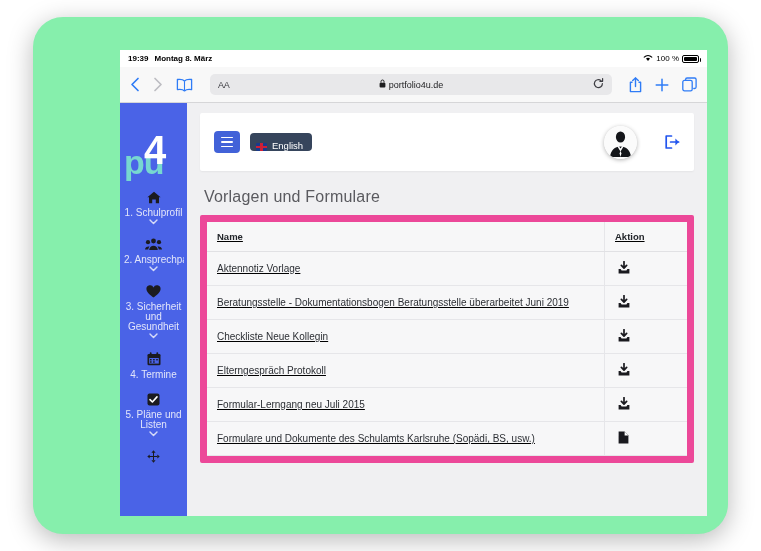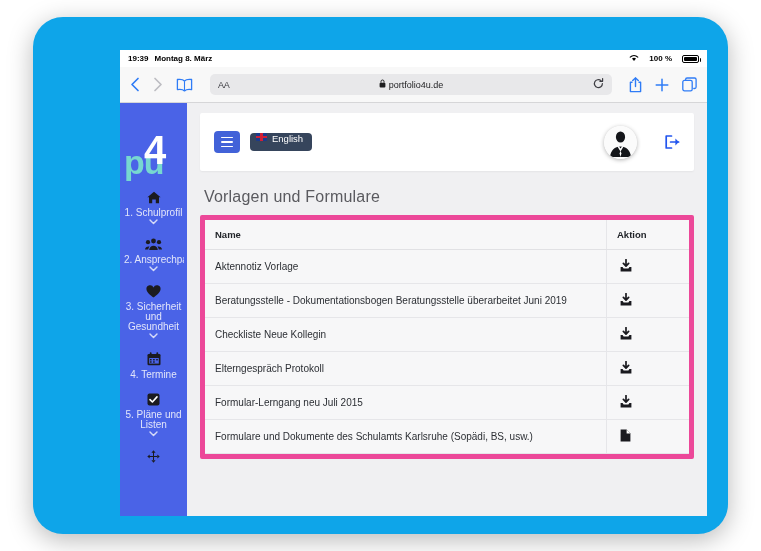"19:39" #device-frame { background: #0ea5e9 -> #86efac }
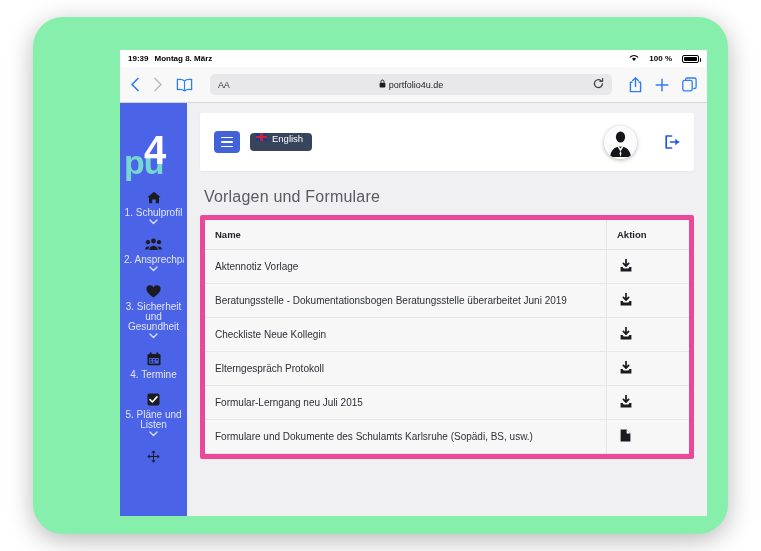"100 %" .sb-right { font-weight: 700 -> 400; gap: 10px -> 3px }
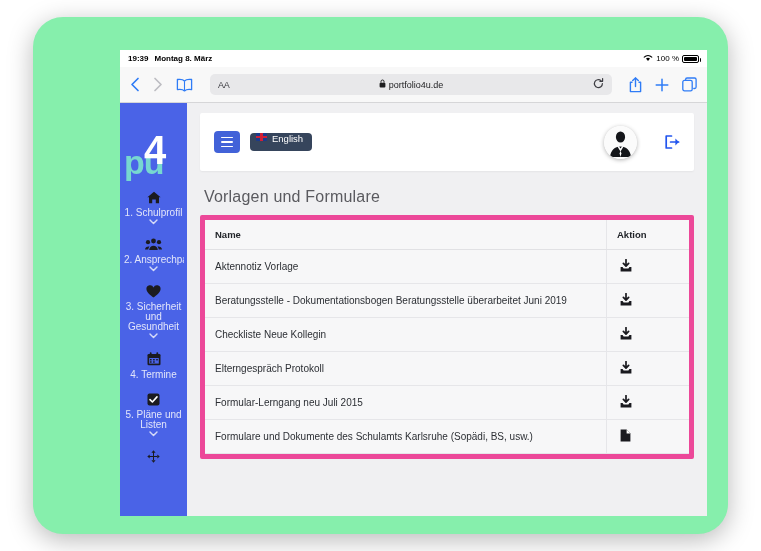"English" #lang-button { align-items: flex-start -> flex-end }
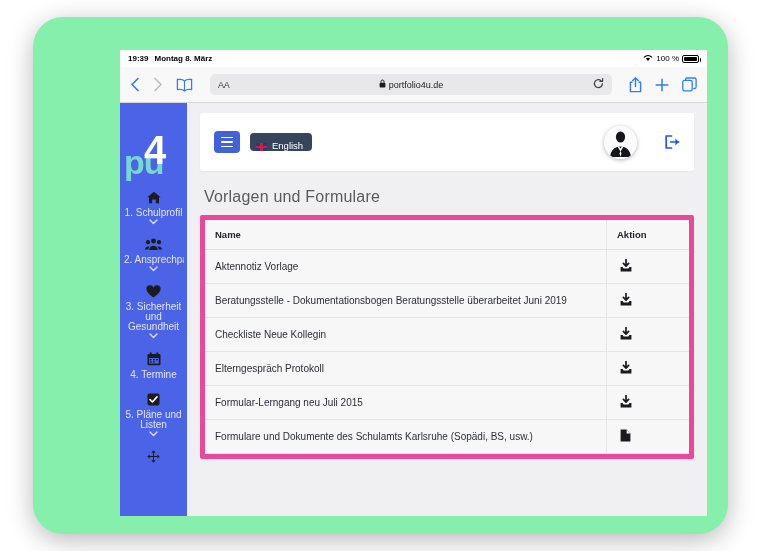"Name" #table-card { border: 5px solid #ec4899 -> 7px solid #ec4899; text-decoration: none -> underline }
